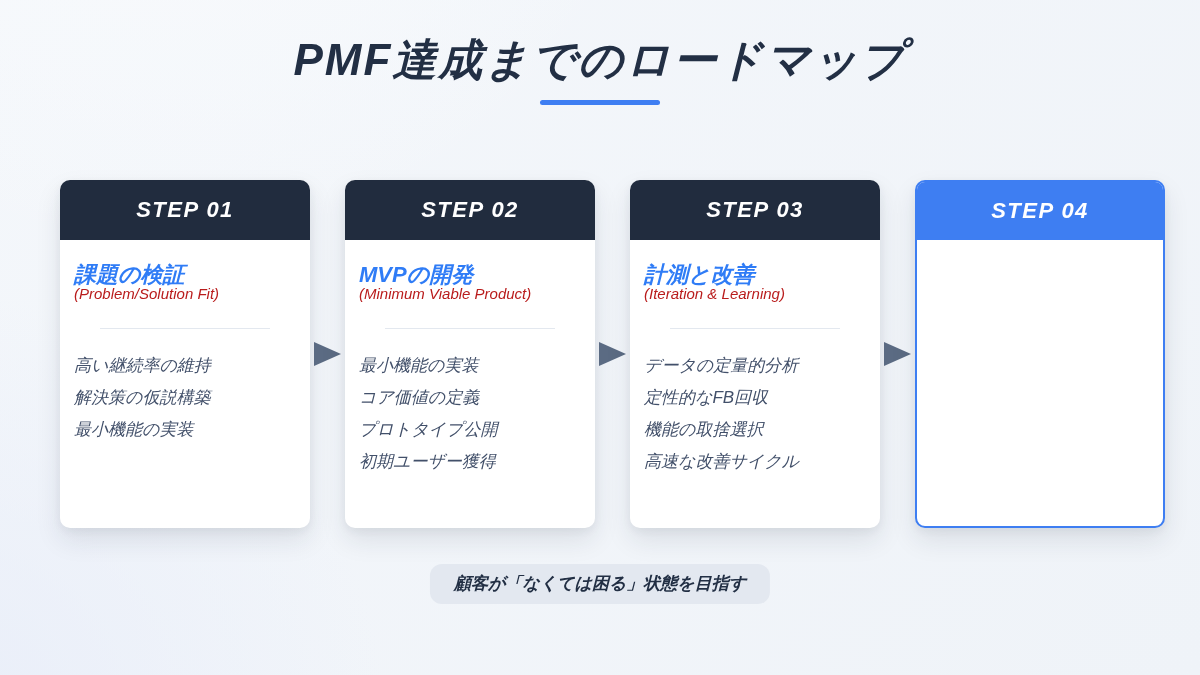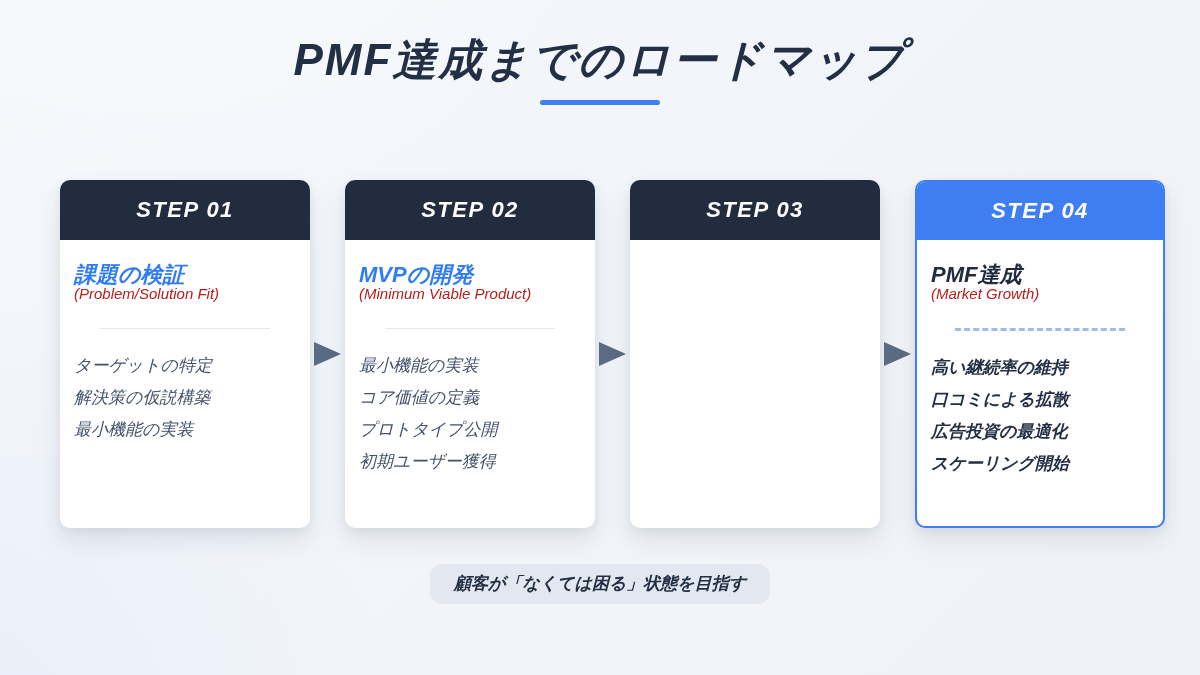"計測と改善" div.step-body { html: none -> <div> <div>計測と改善</div> <div>(Iteration &amp; Learning)</div> <div></div> <div> <div>データの定量的分析</div> <div>定性的なFB回収</div> <div>機能の取捨選択</div> <div>高速な改善サイクル</div> </div> </div> }
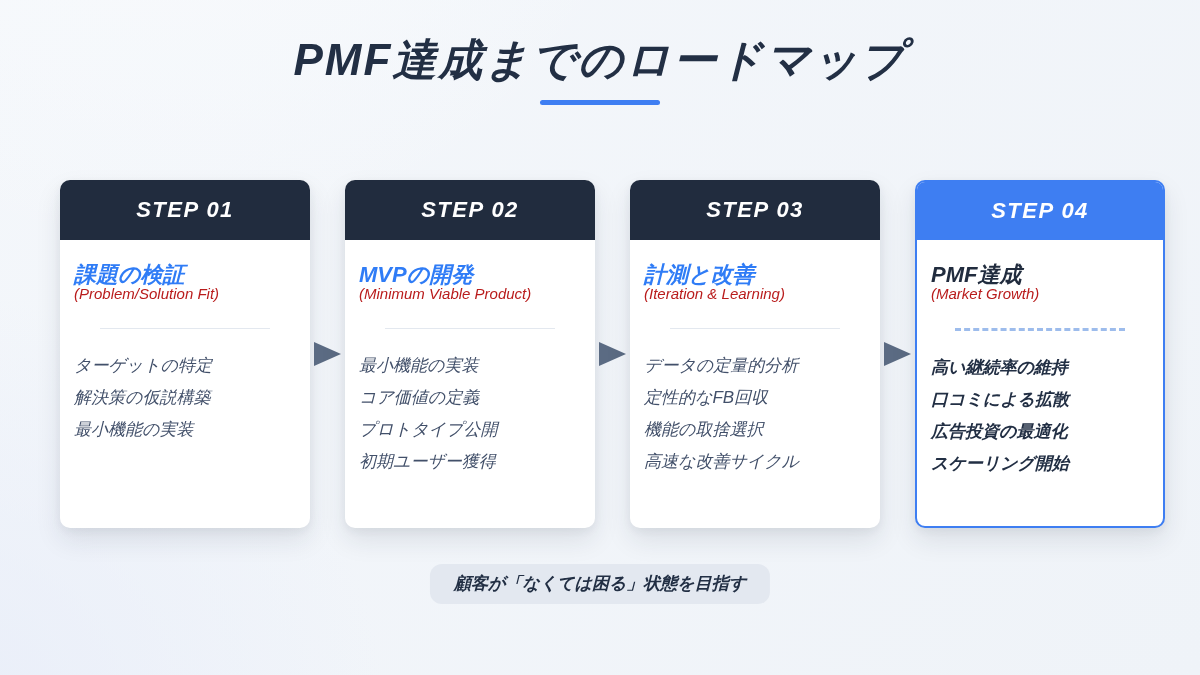"PMF達成" div.step-body { html: <div> <div>PMF達成</div> <div>(Market Growth)</div> <div></div> <div> <div>高い継続率の維持</div> <div>口コミによる拡散</div> <div>広告投資の最適化</div> <div>スケーリング開始</div> </div> </div> -> none }
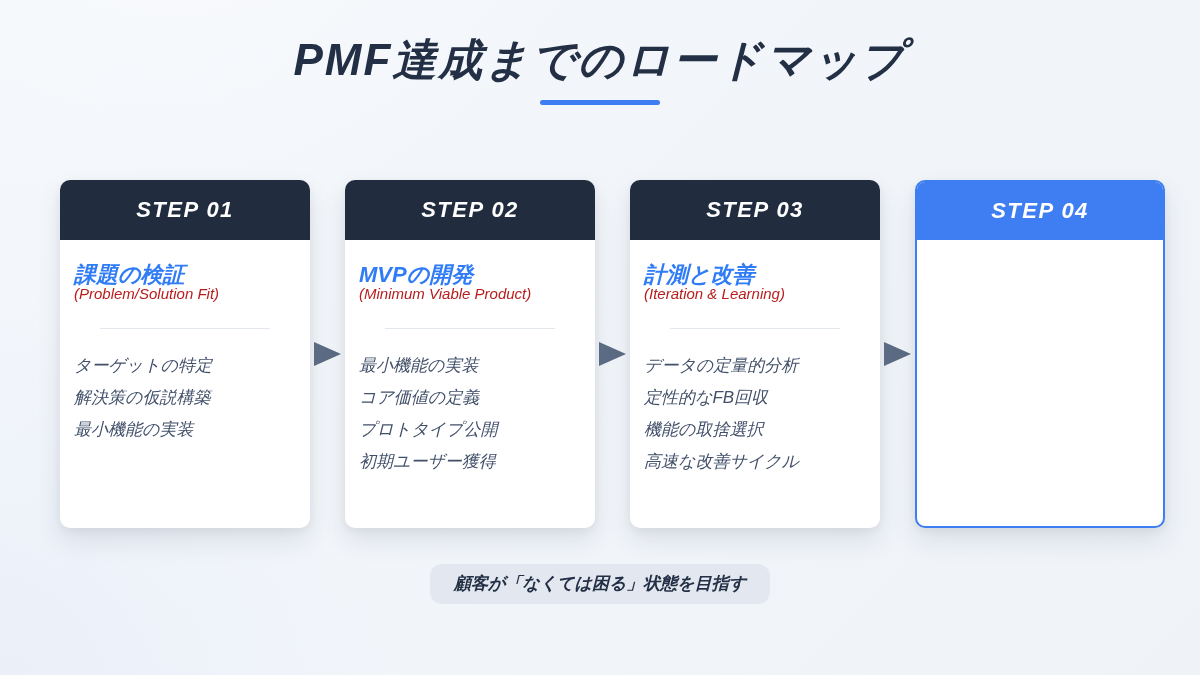"ターゲットの特定" div { text: ターゲットの特定 -> 高い継続率の維持 }
